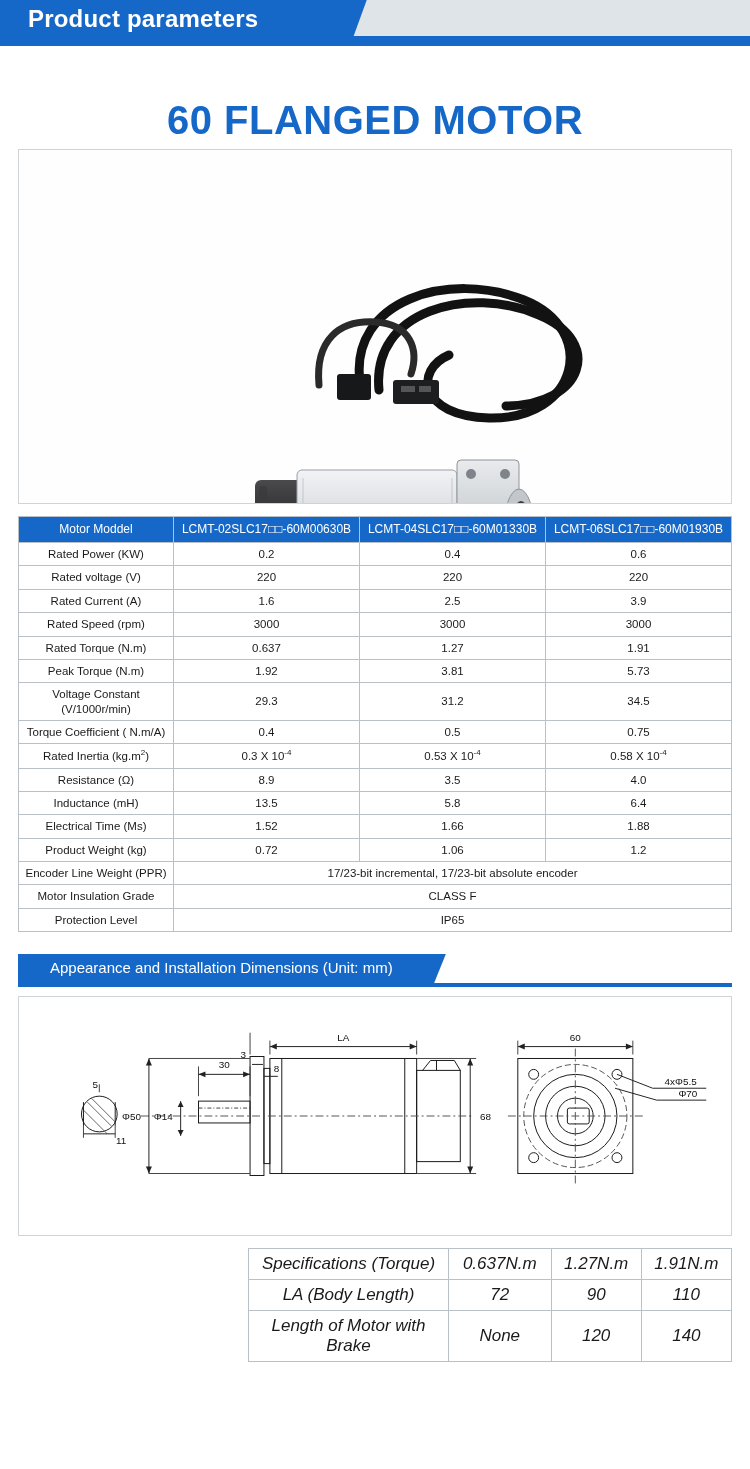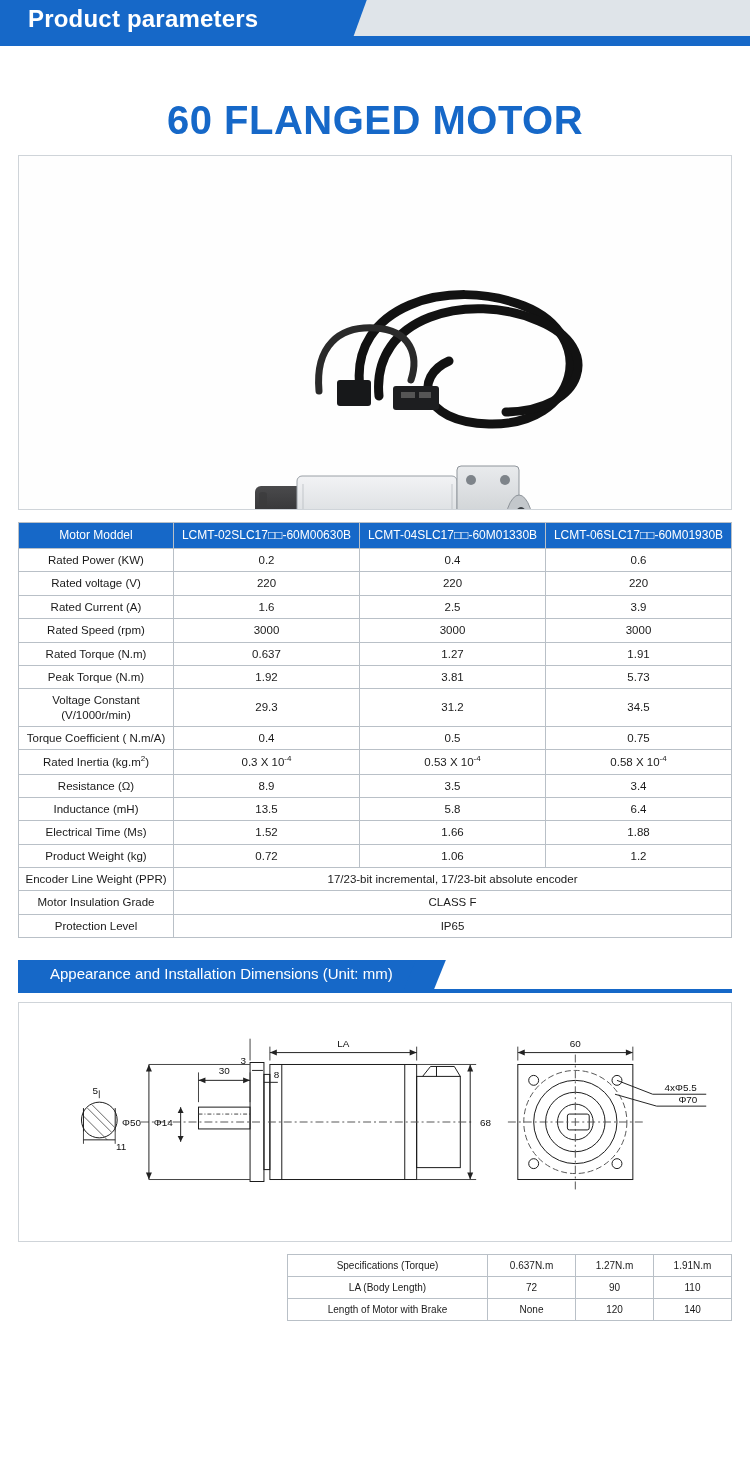"60 FLANGED MOTOR" .main-title { margin-bottom: 12px -> 6px }
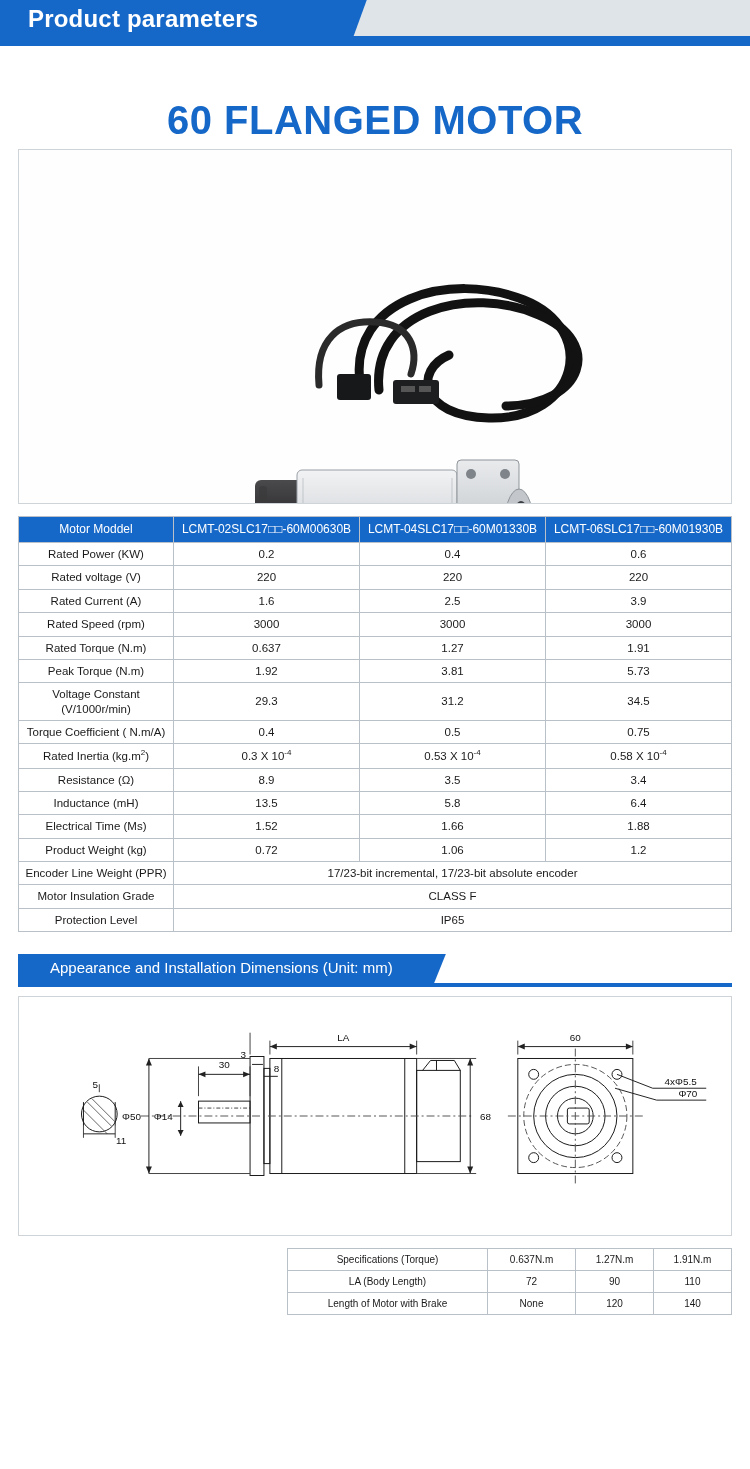"3.4" td.val { text: 3.4 -> 4.0 }
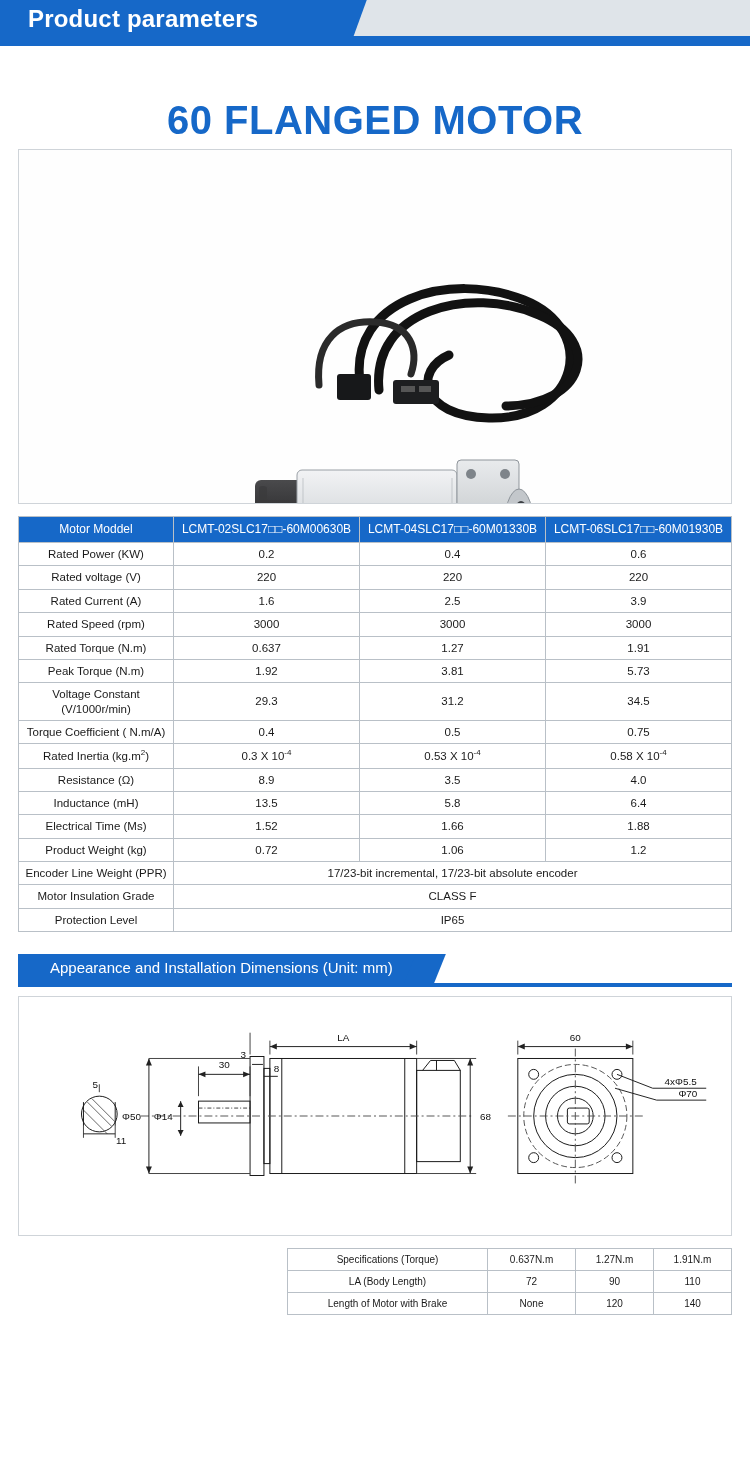"Specifications (Torque)" table.dims { font-size: 10px -> 17px; font-style: none -> italic; width: 445px -> 484px }
